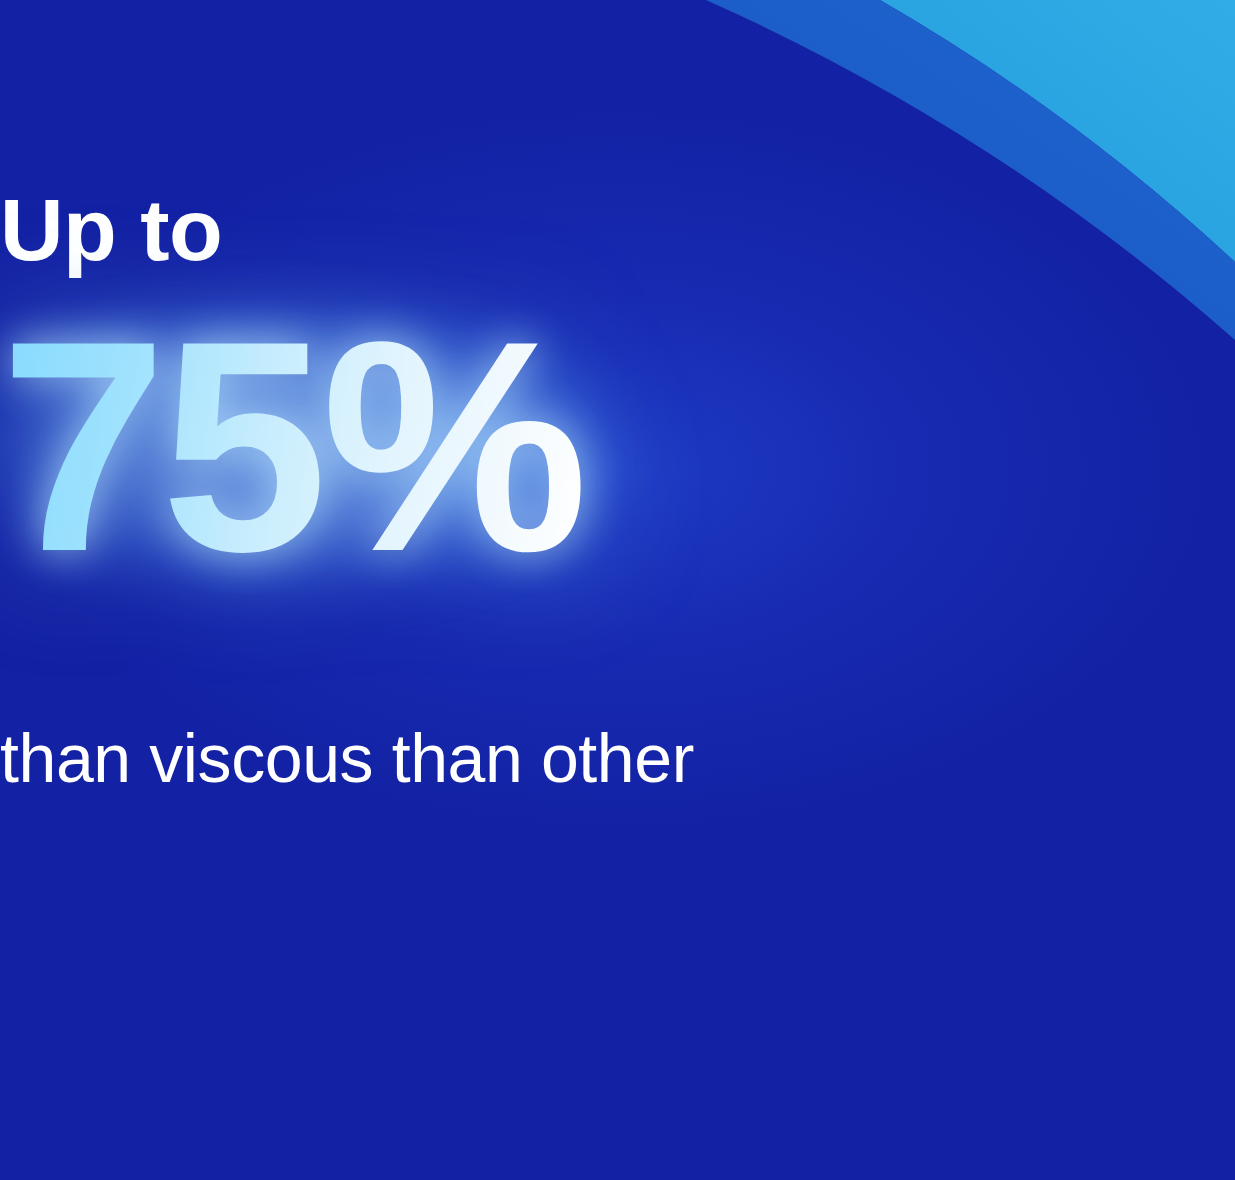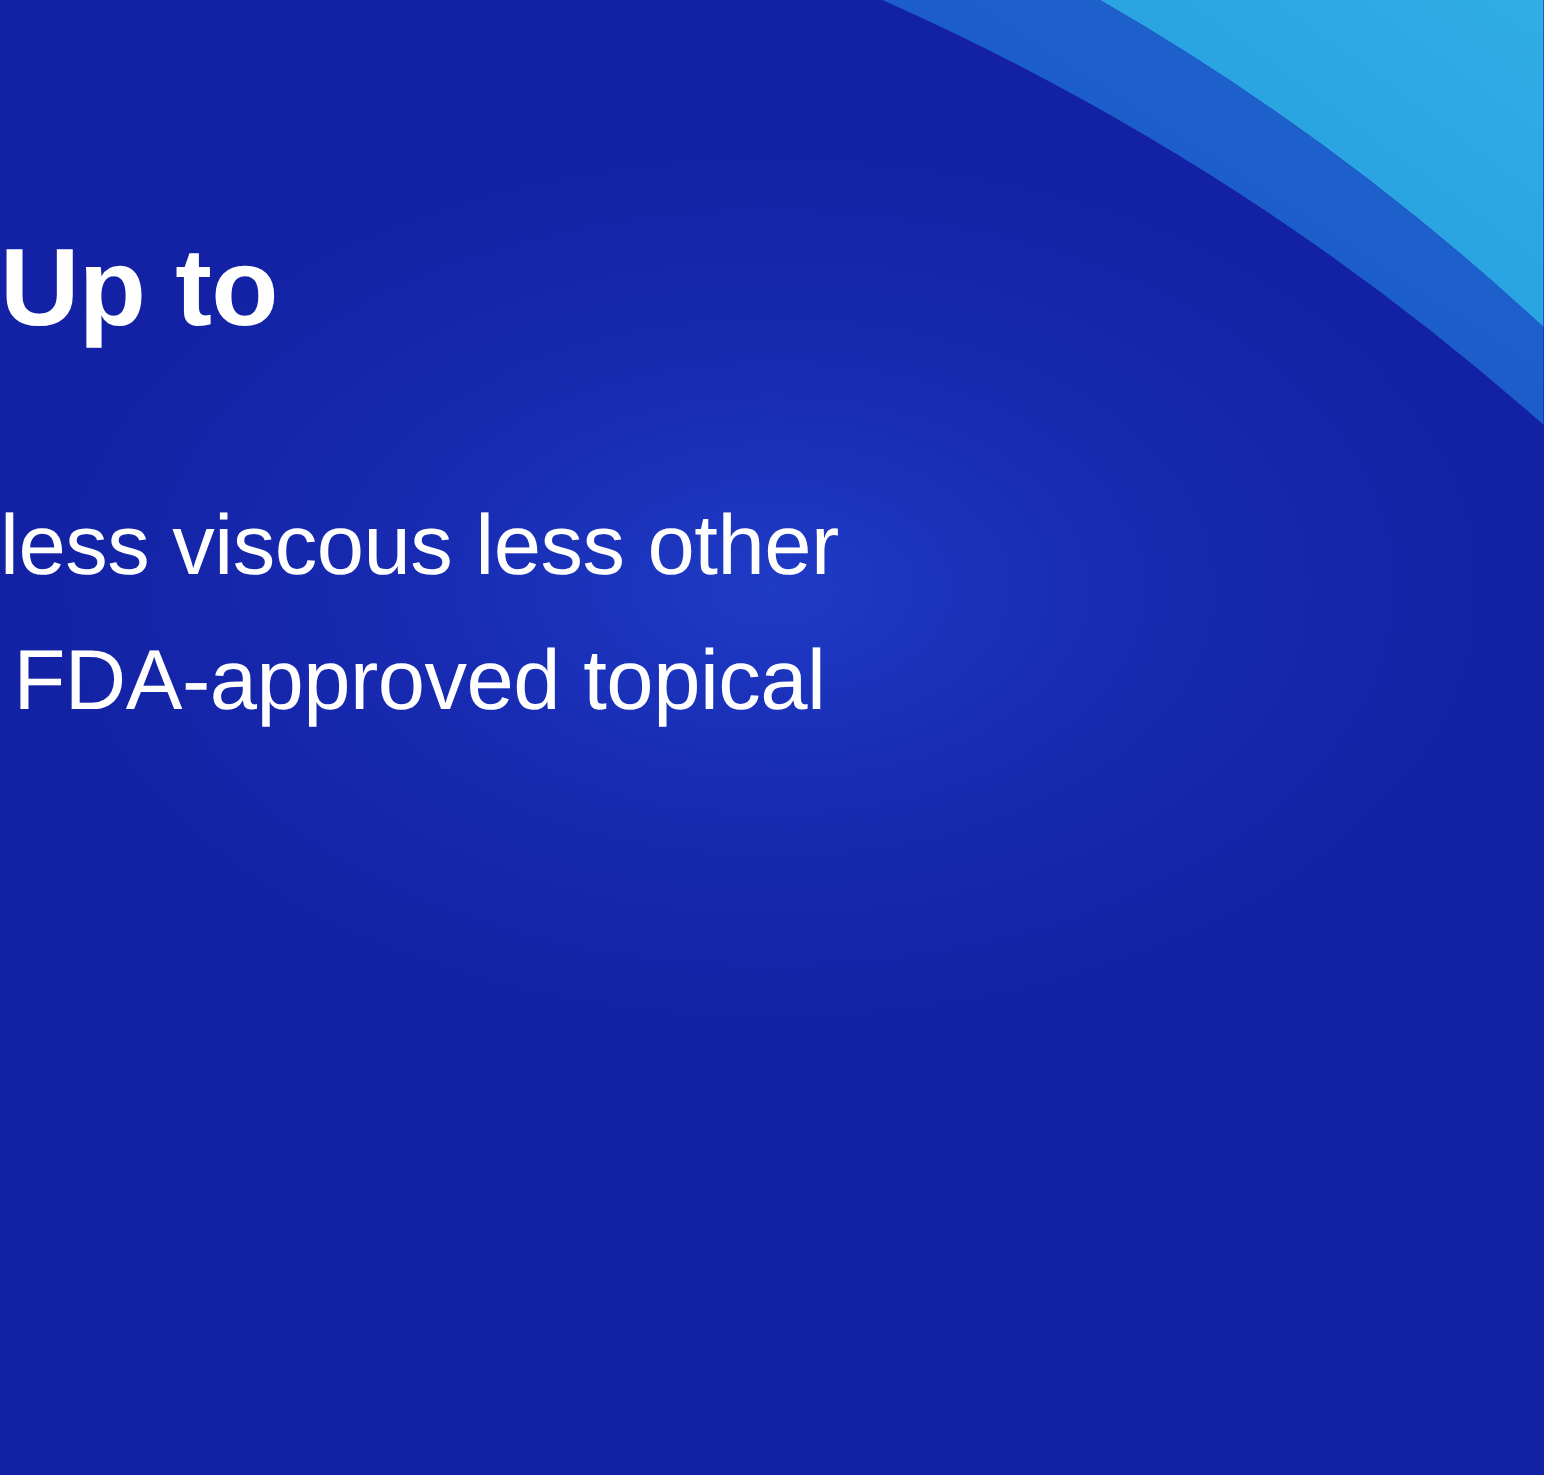"75%" div.hero-wrap { html: none -> <div> <div></div> <div>75%</div> </div> }
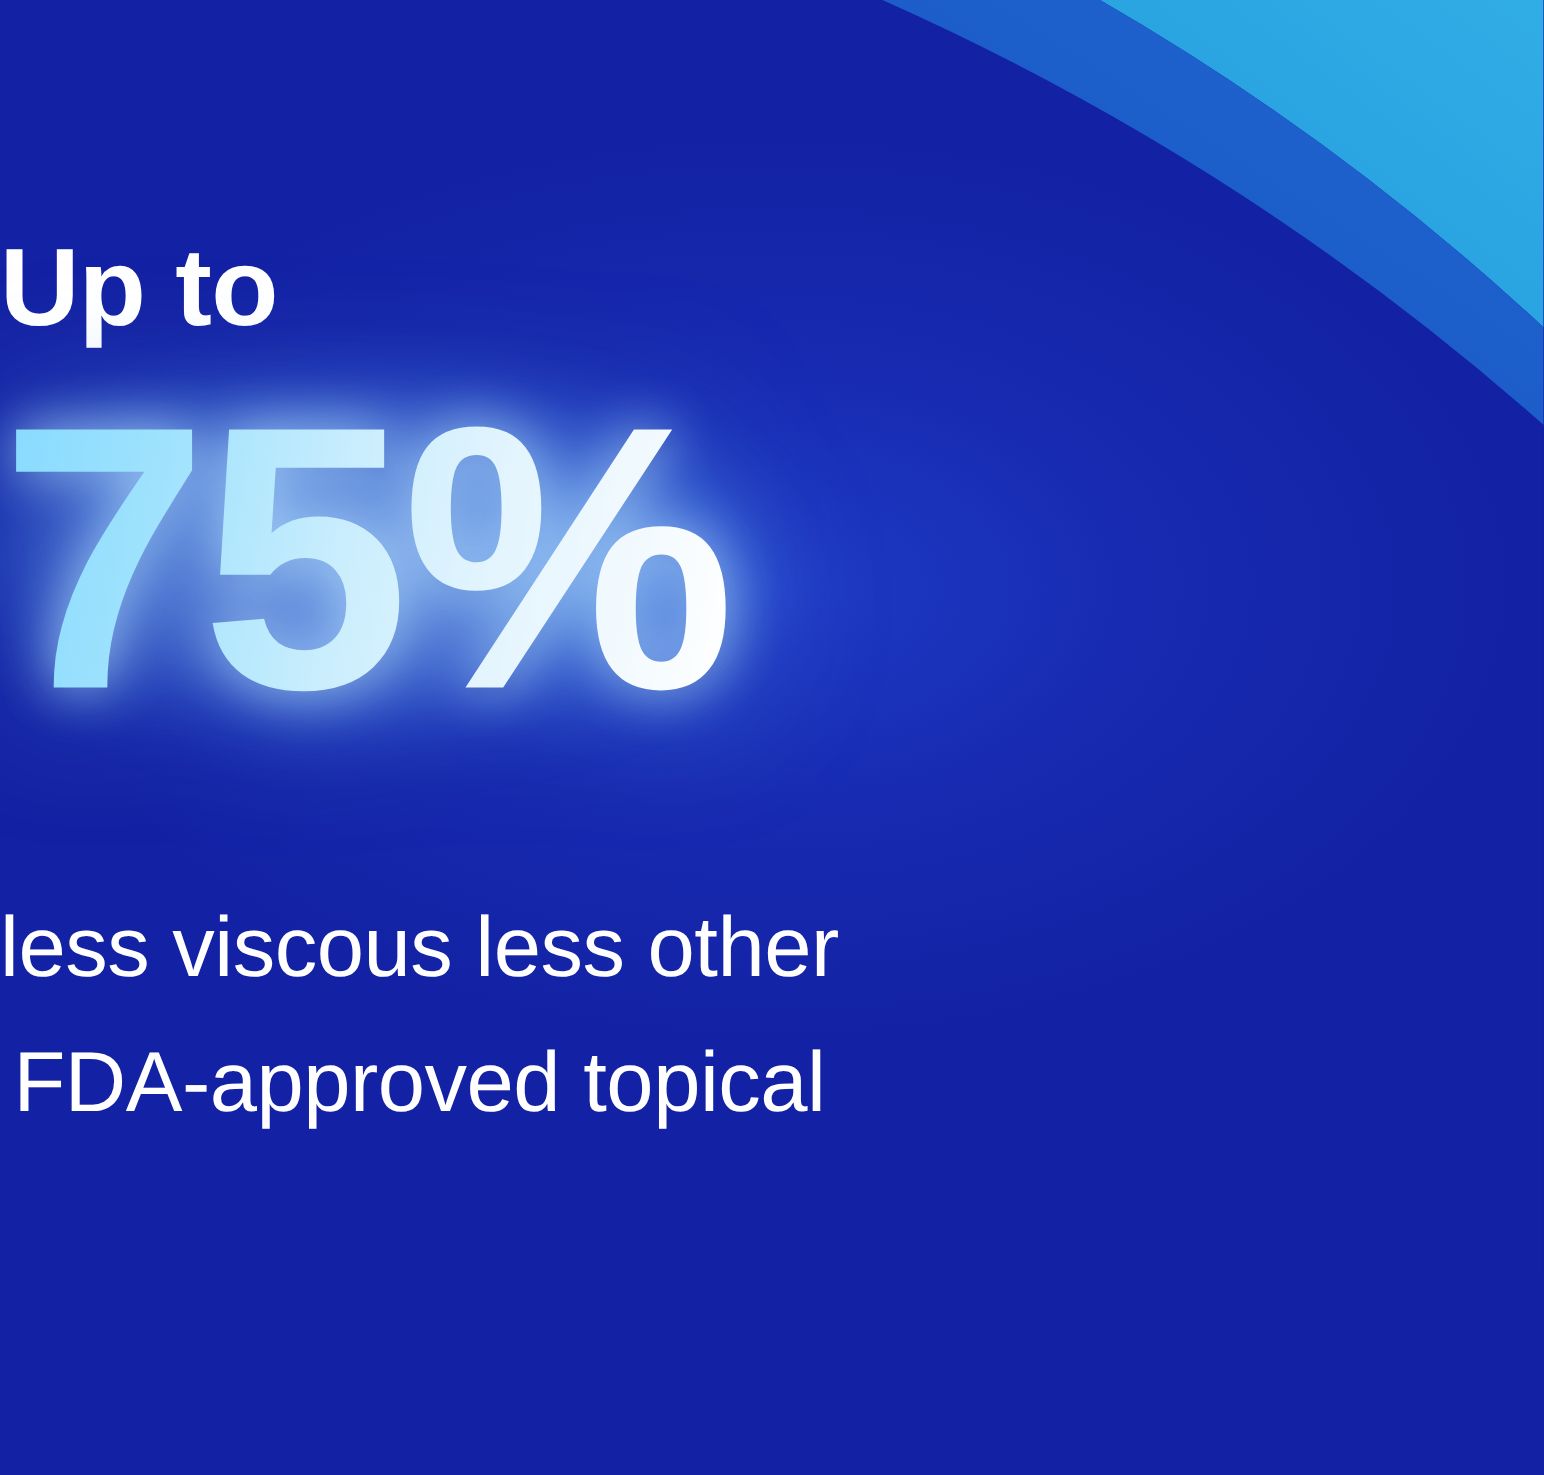"less viscous less other" span.copy-line { text: less viscous less -> than viscous than }
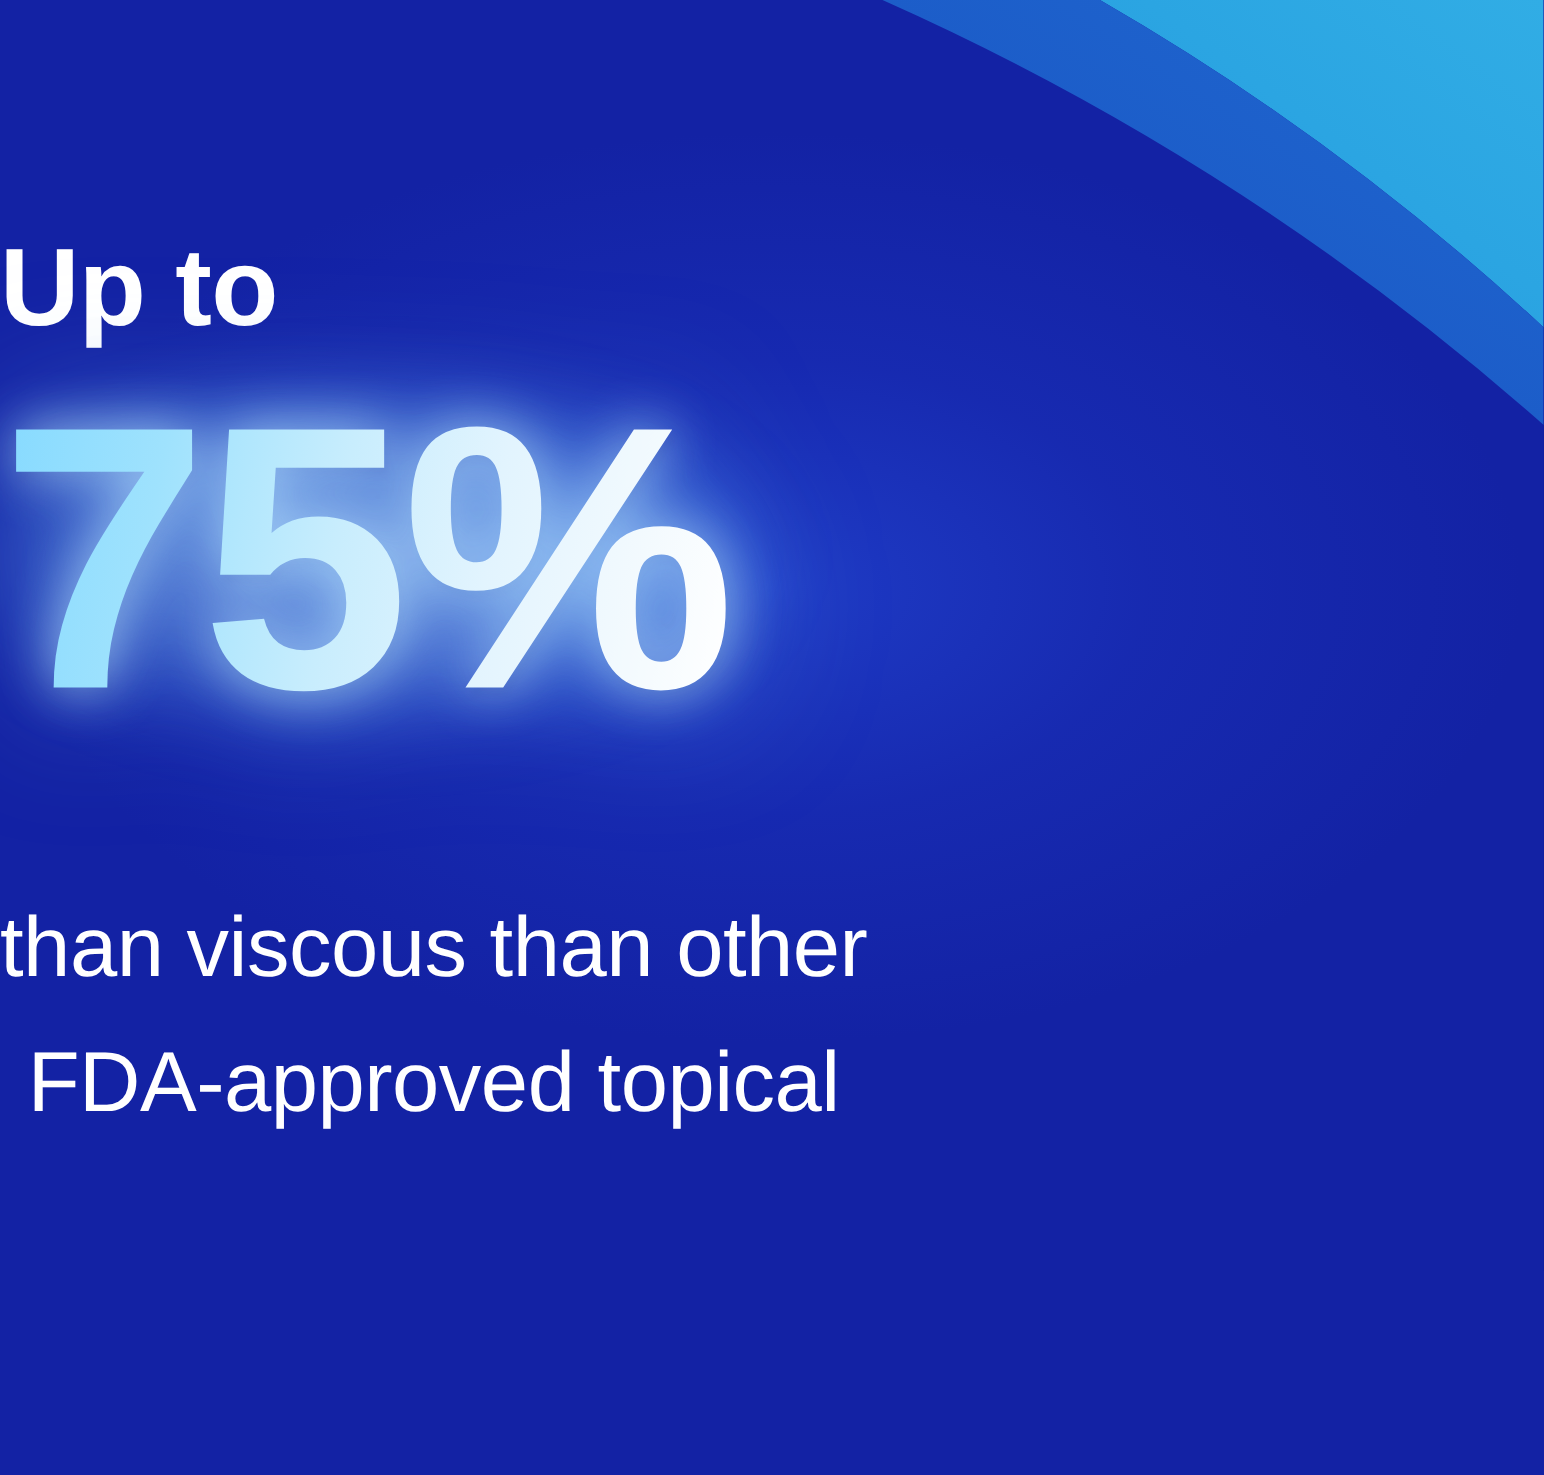"FDA-approved topical" span.copy-line { html: <span>FDA-approved topical</span> -> none }
